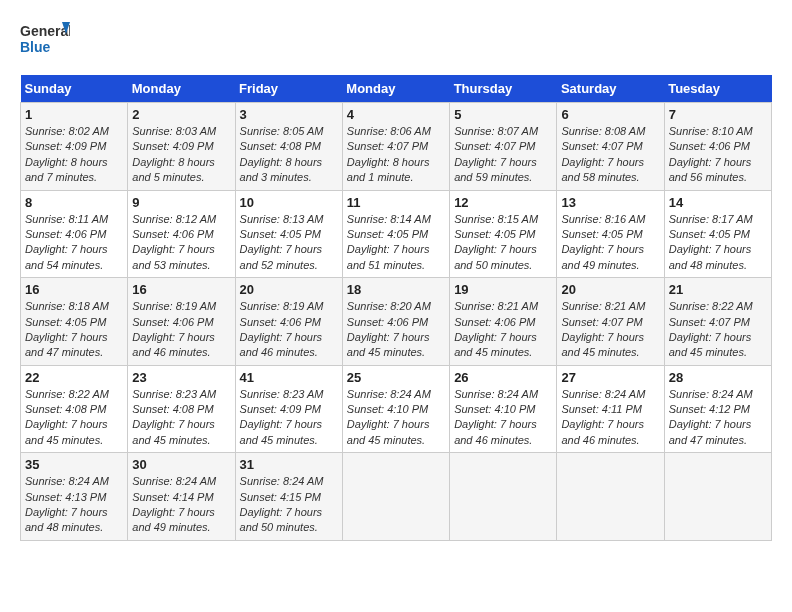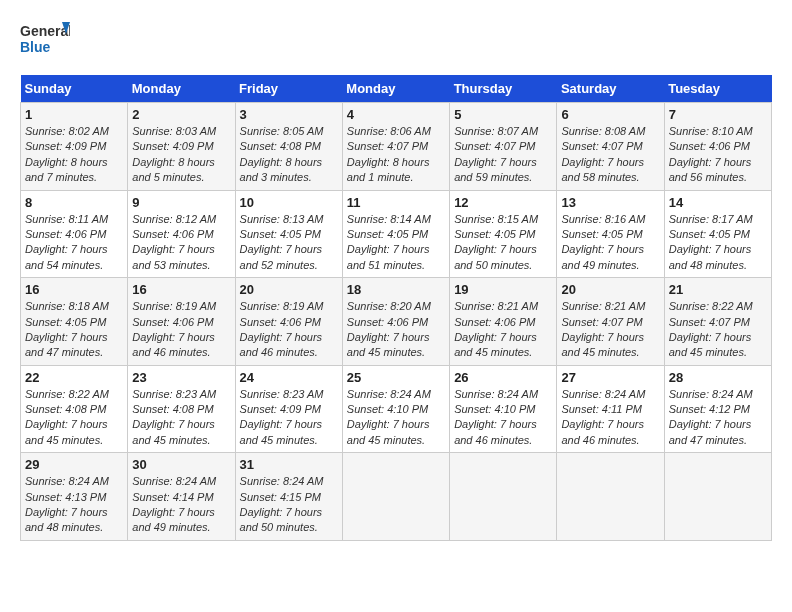"24" span.day-num { text: 24 -> 41 }
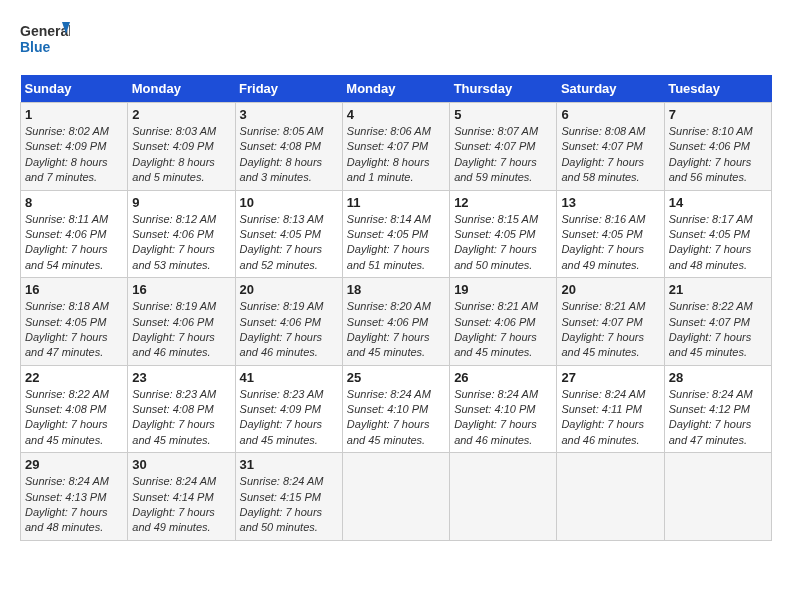"29" span.day-num { text: 29 -> 35 }
